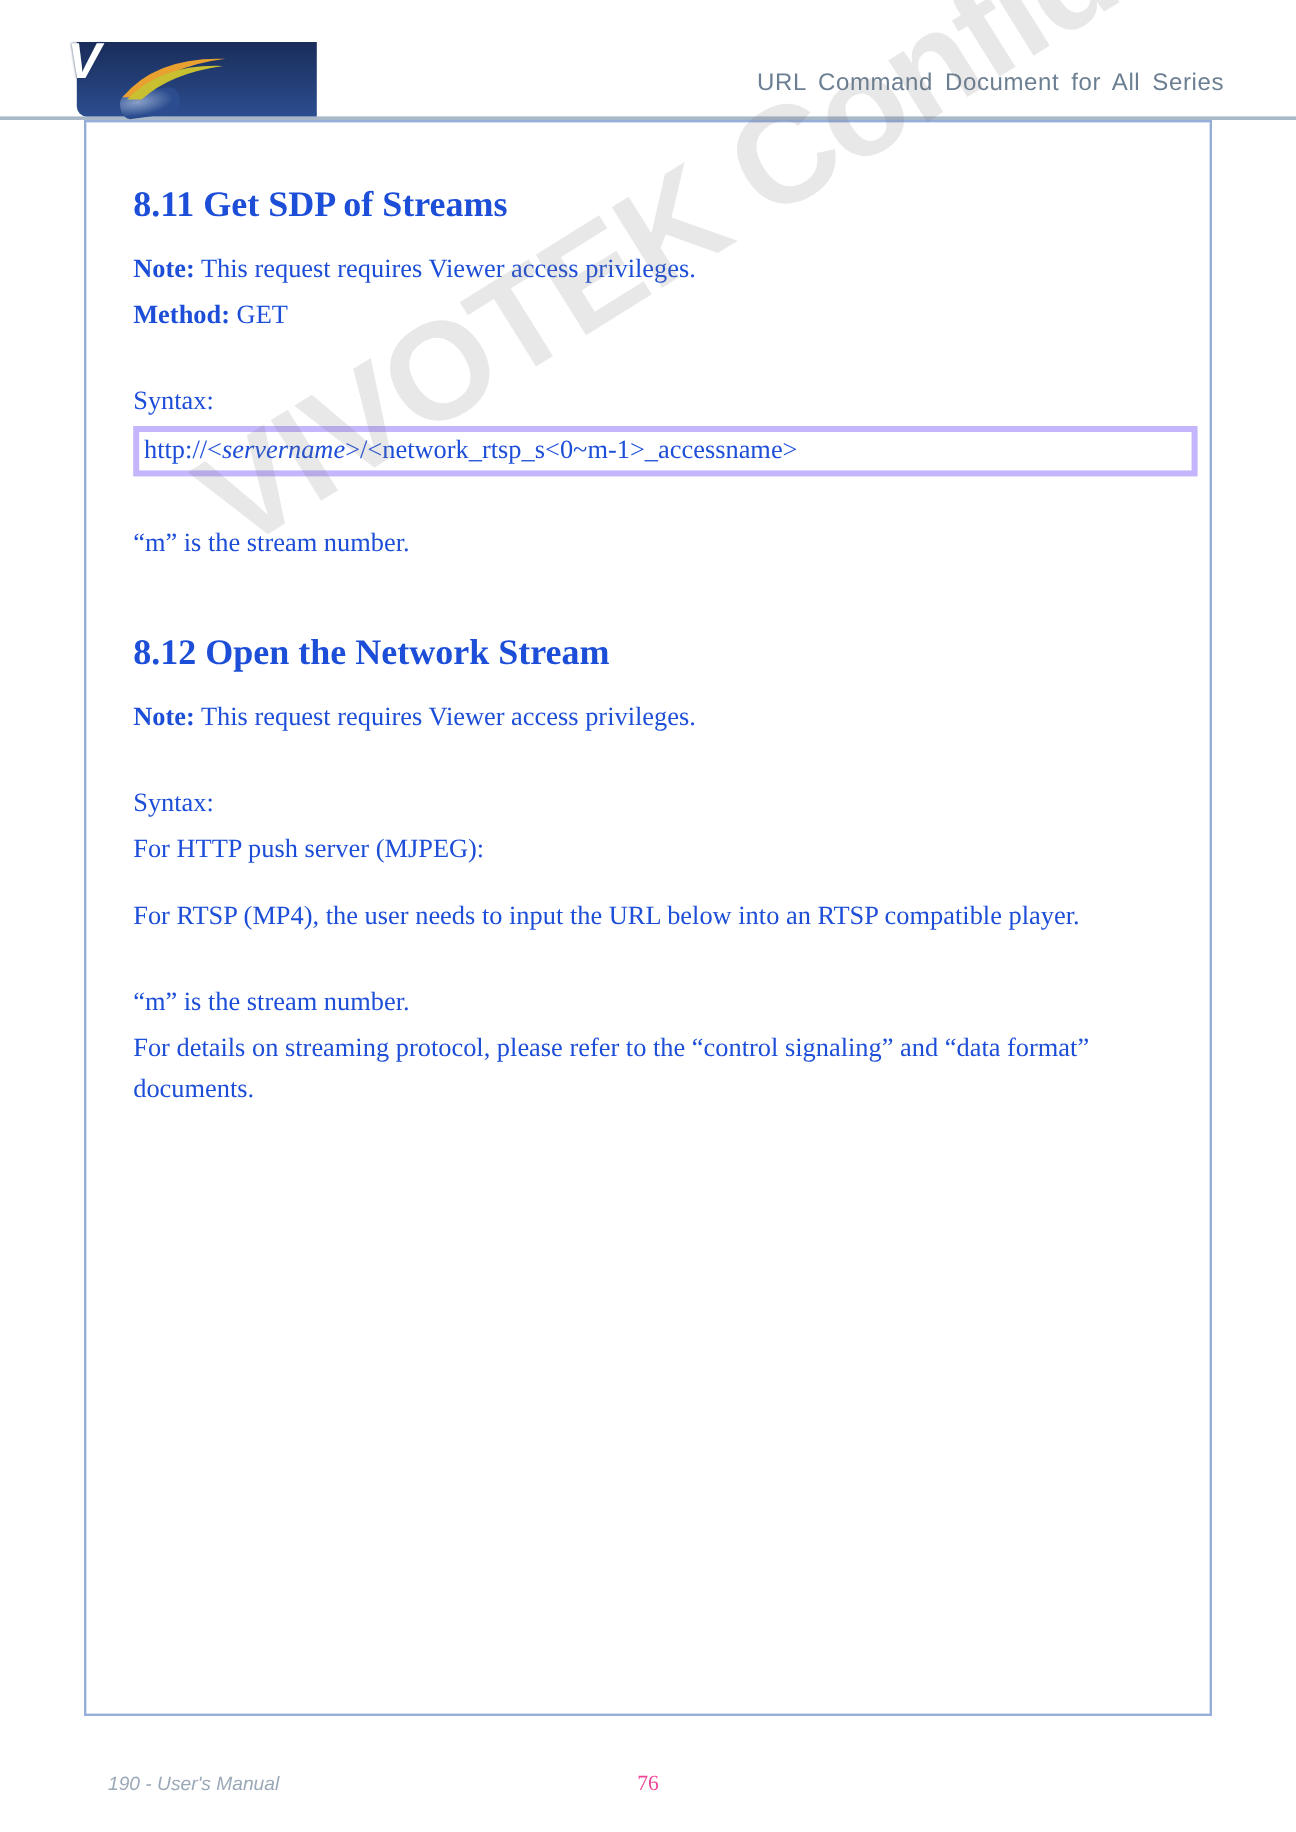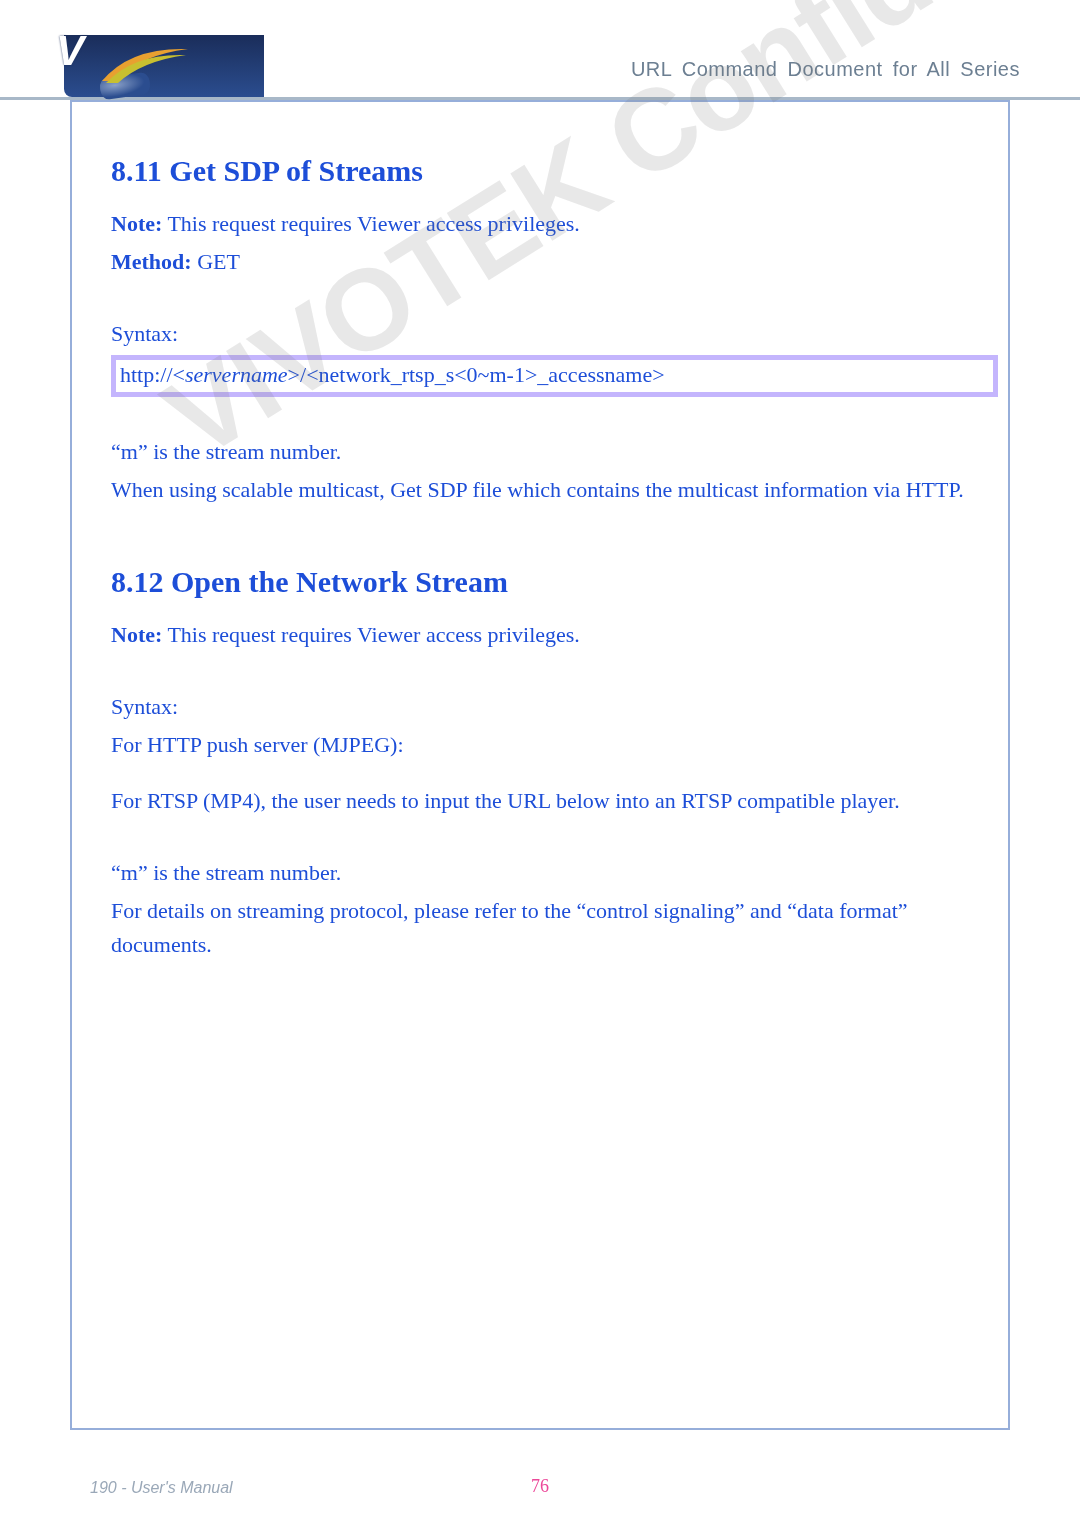"When using scalable multicast, Get" div.para { html: <div>When using scalable multicast, Get SDP file which contains the multicast information via HTTP.</div> -> none }
